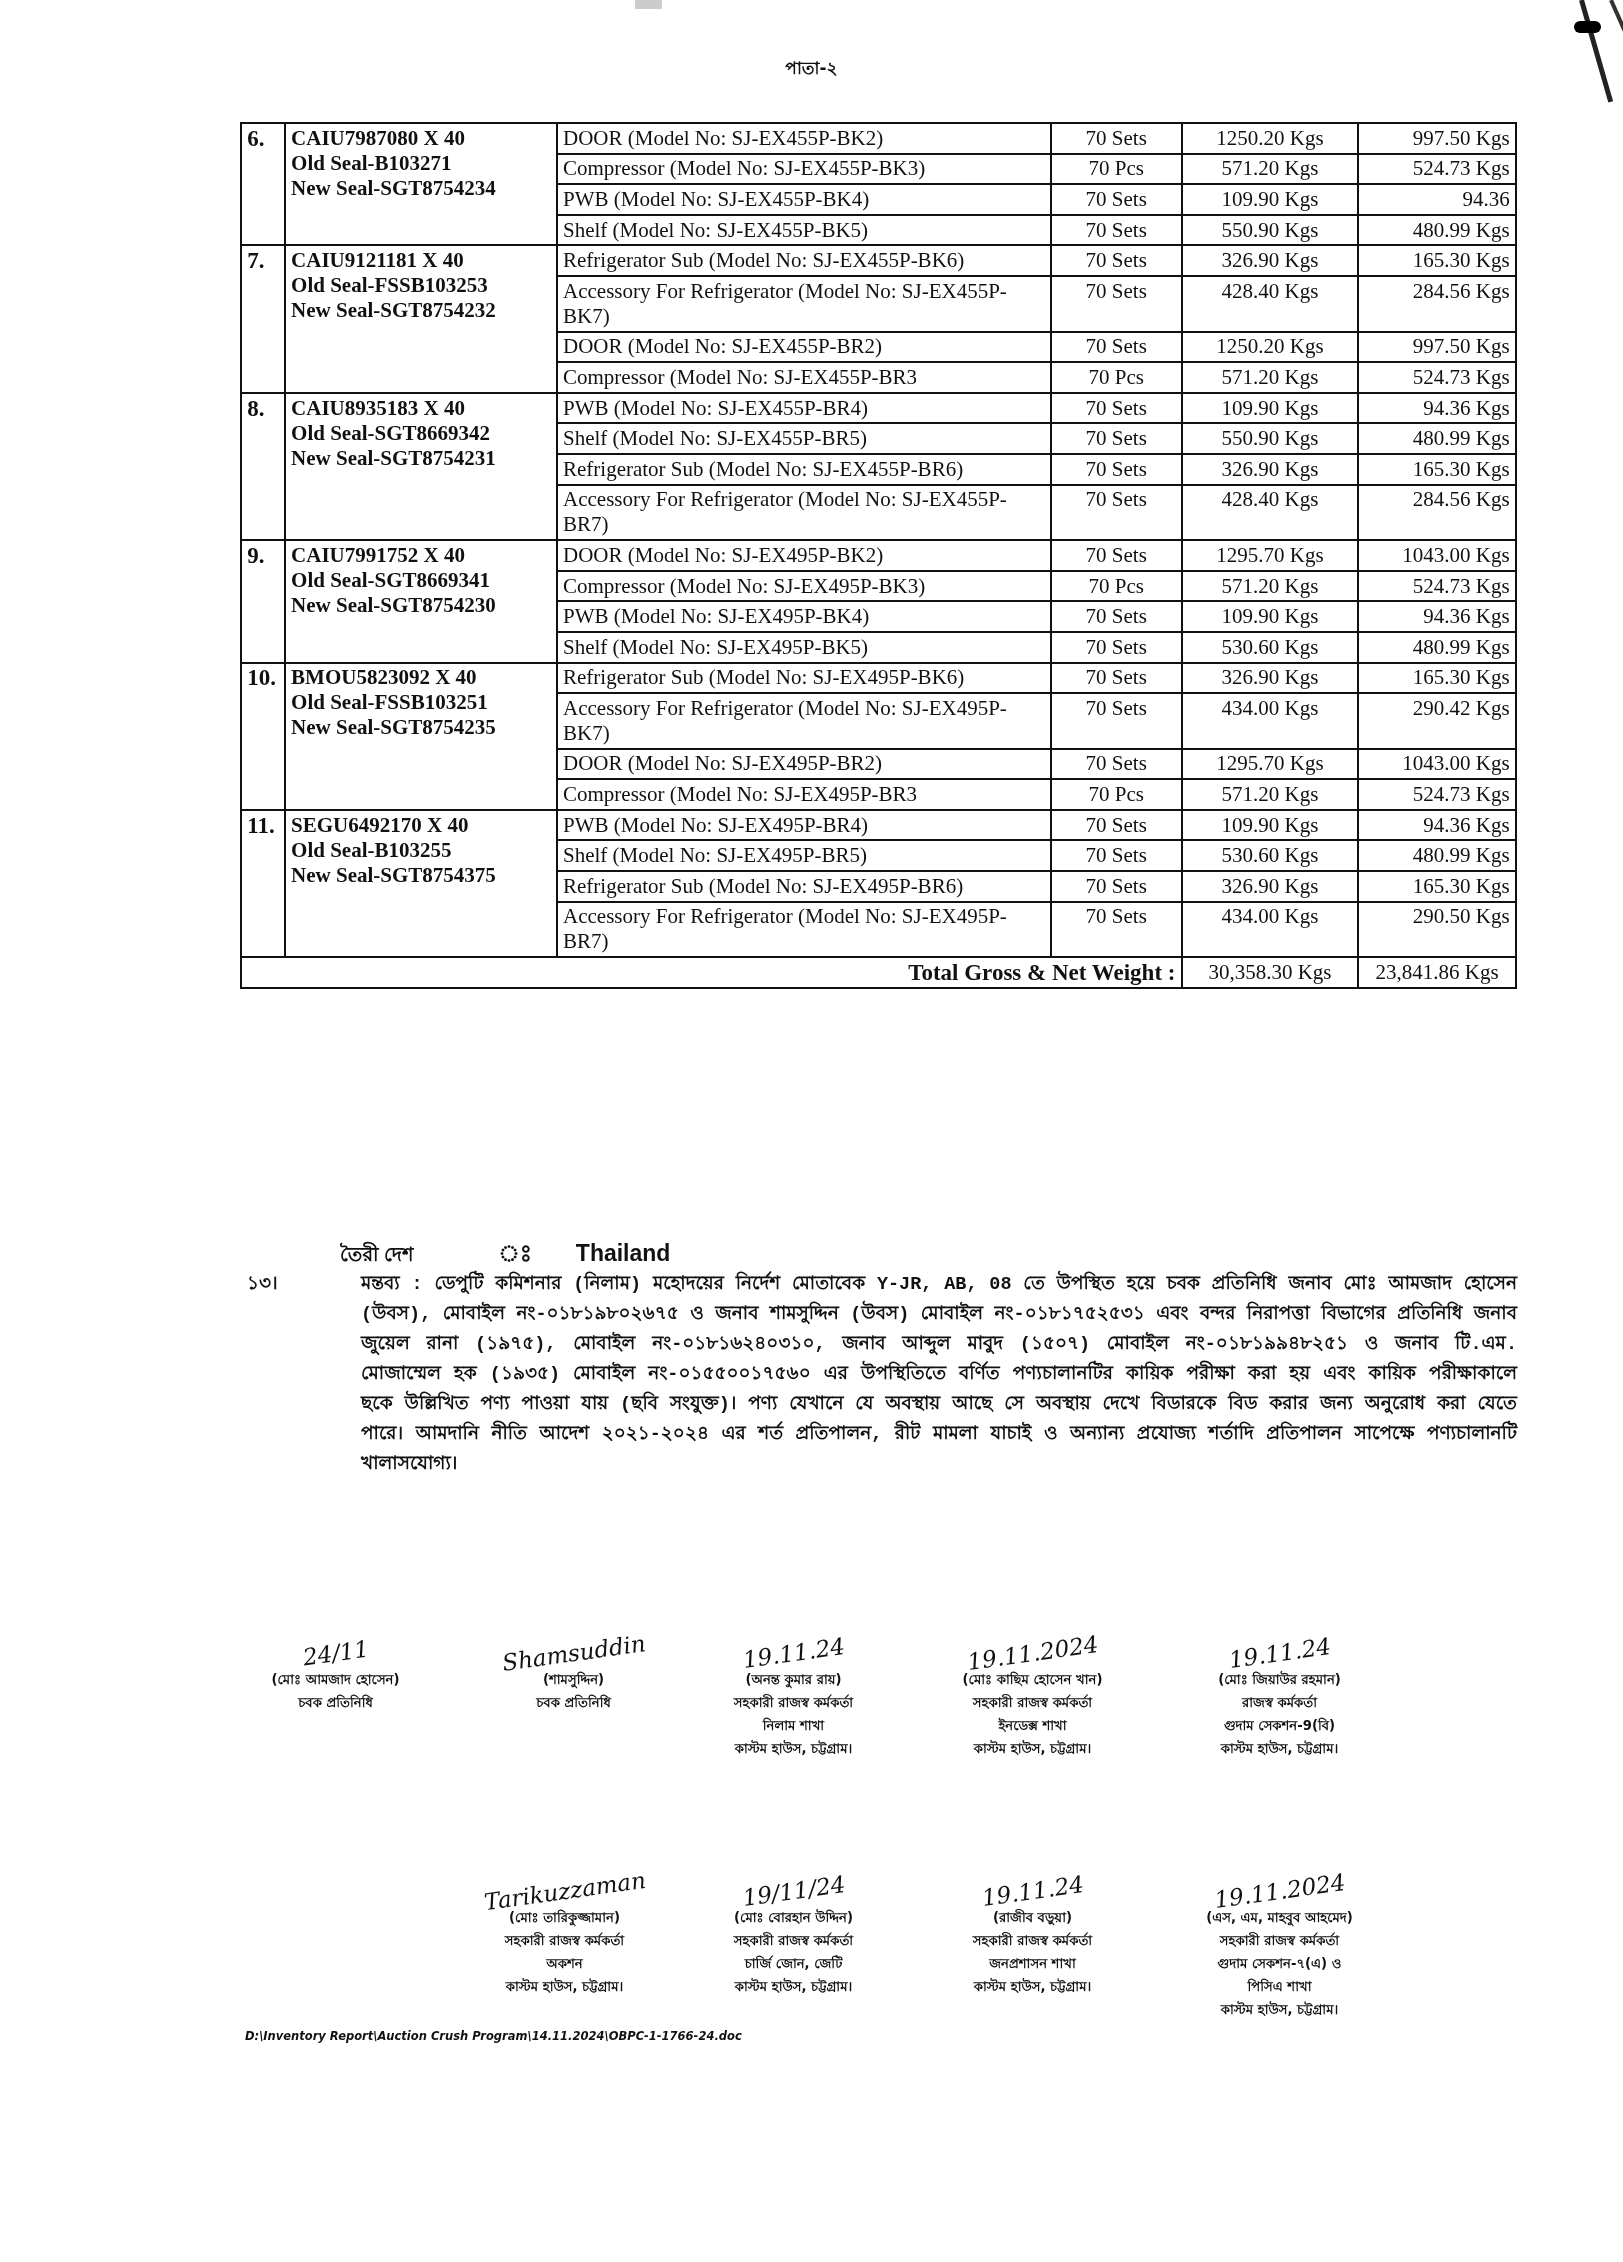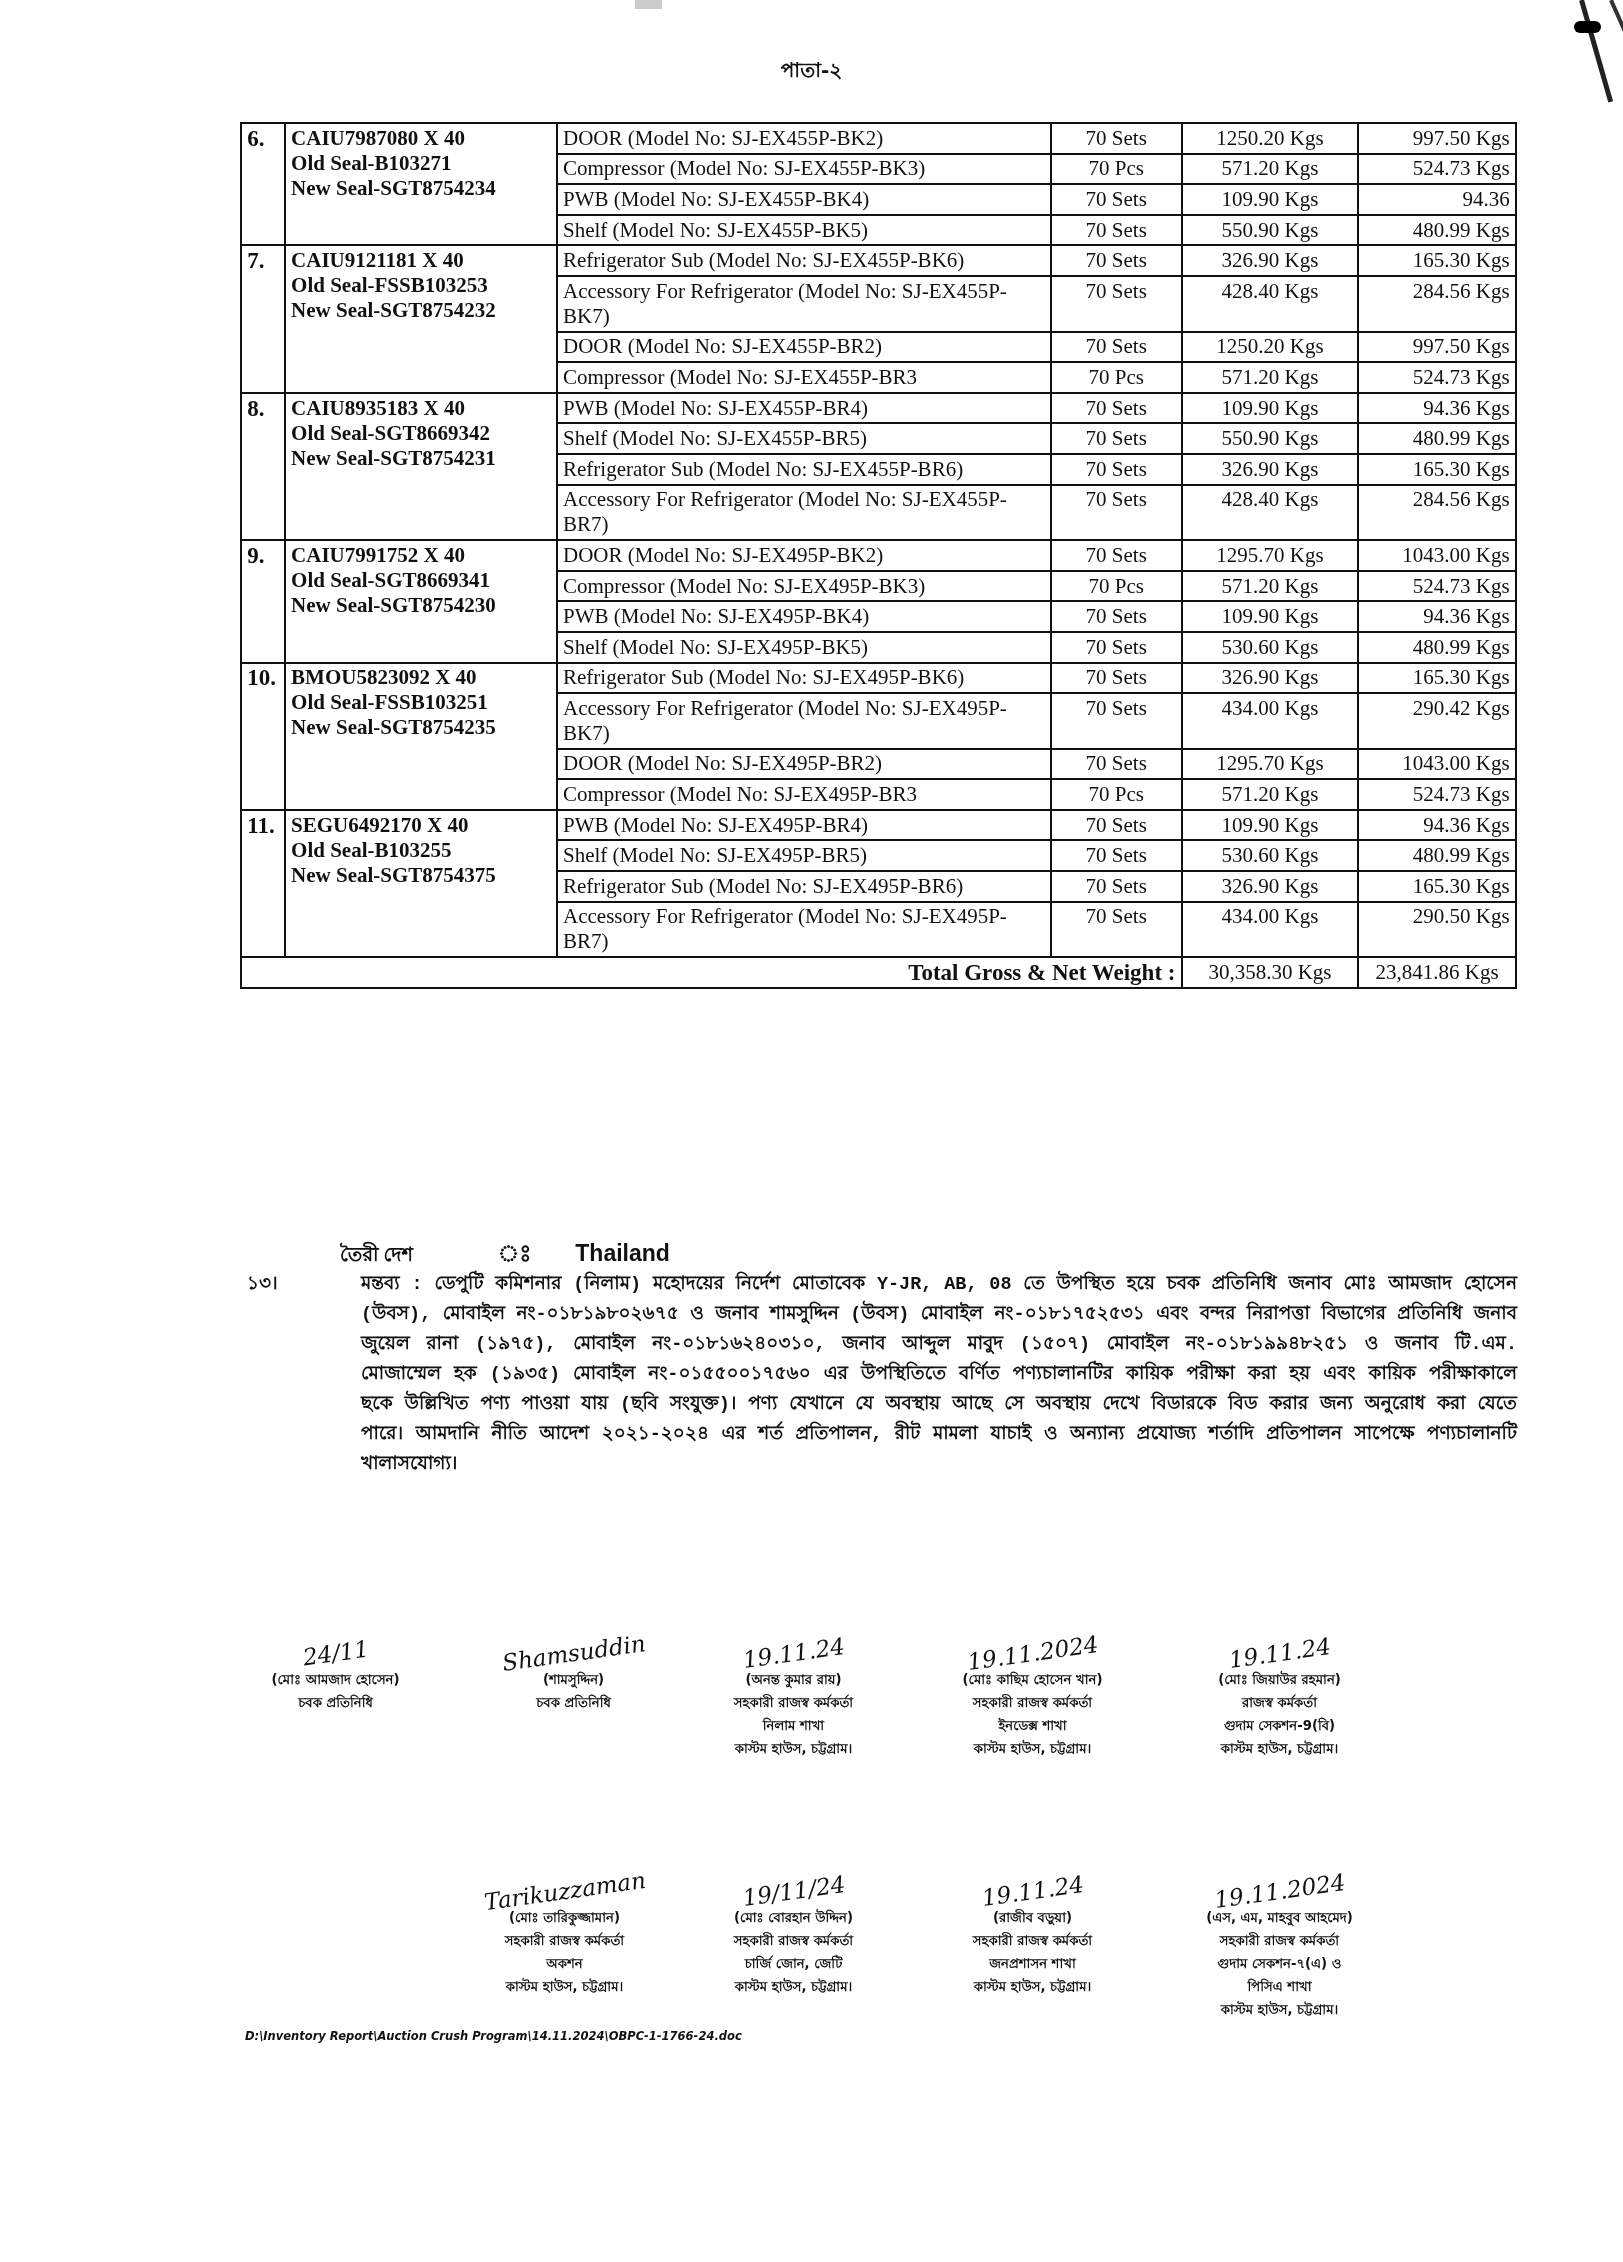"পাতা-২" .page-num { font-size: 20px -> 17px }
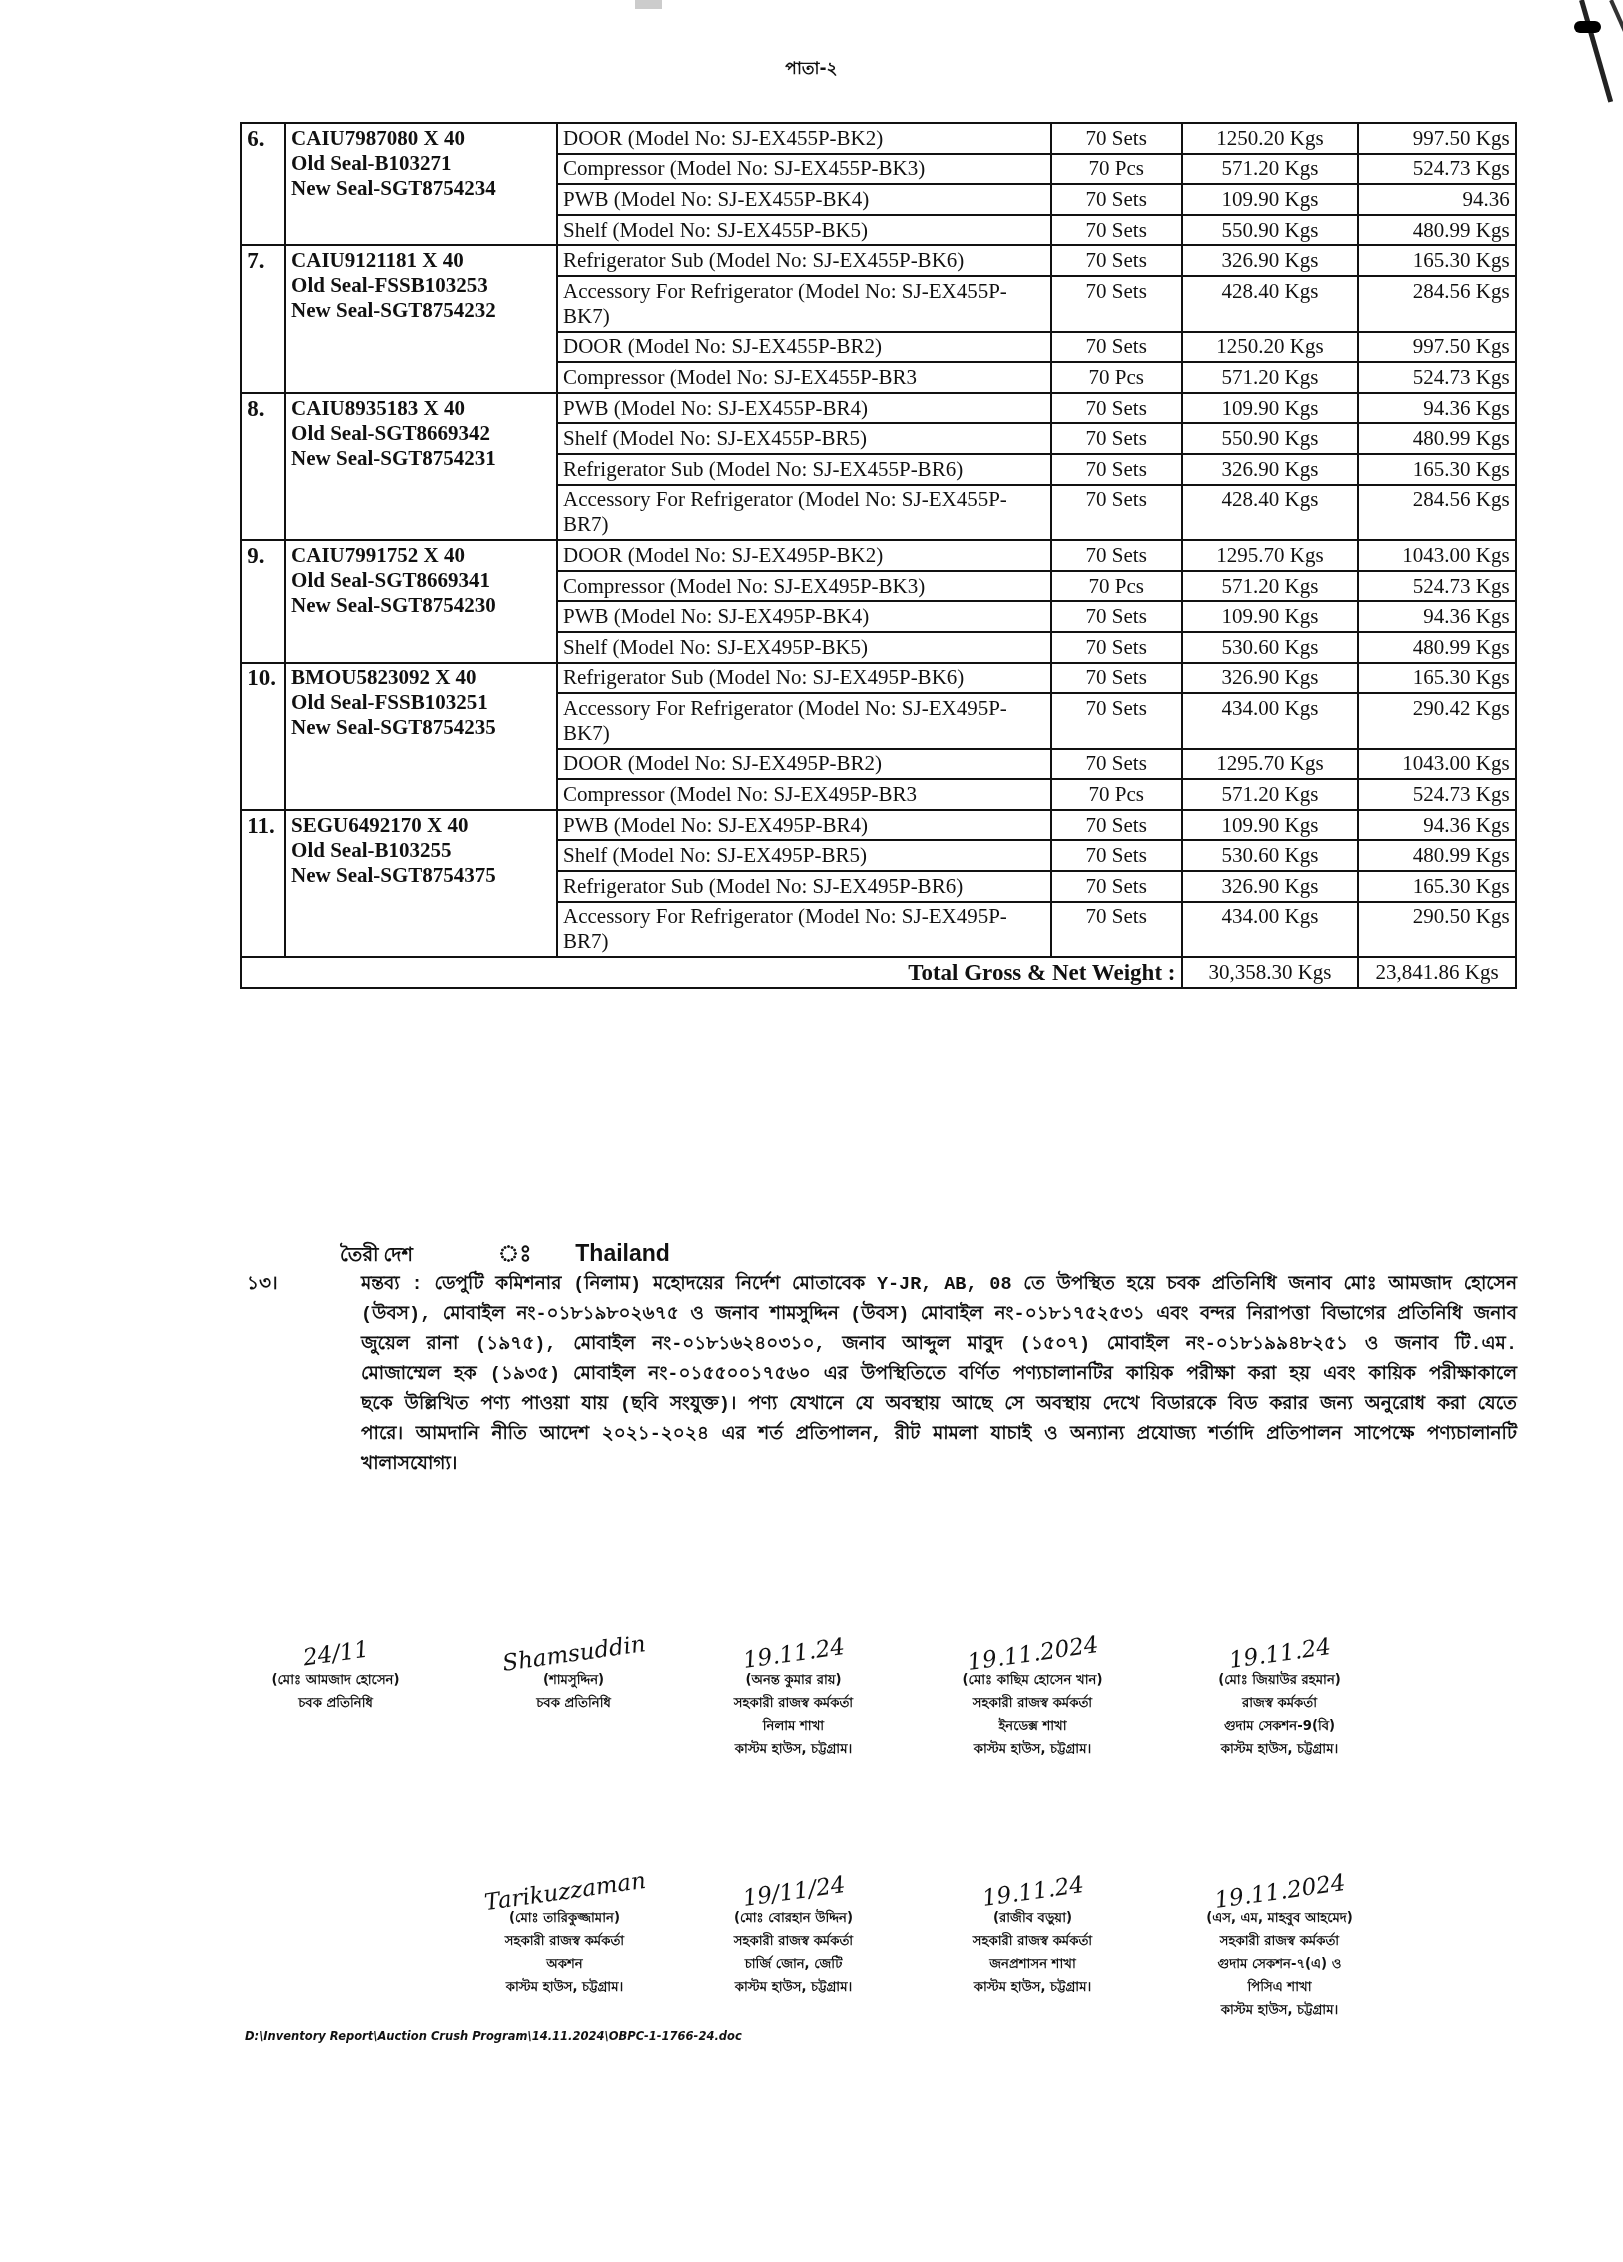"তৈরী দেশ" .origin .lbl { font-family: Liberation Serif, serif -> Liberation Sans, sans-serif }
